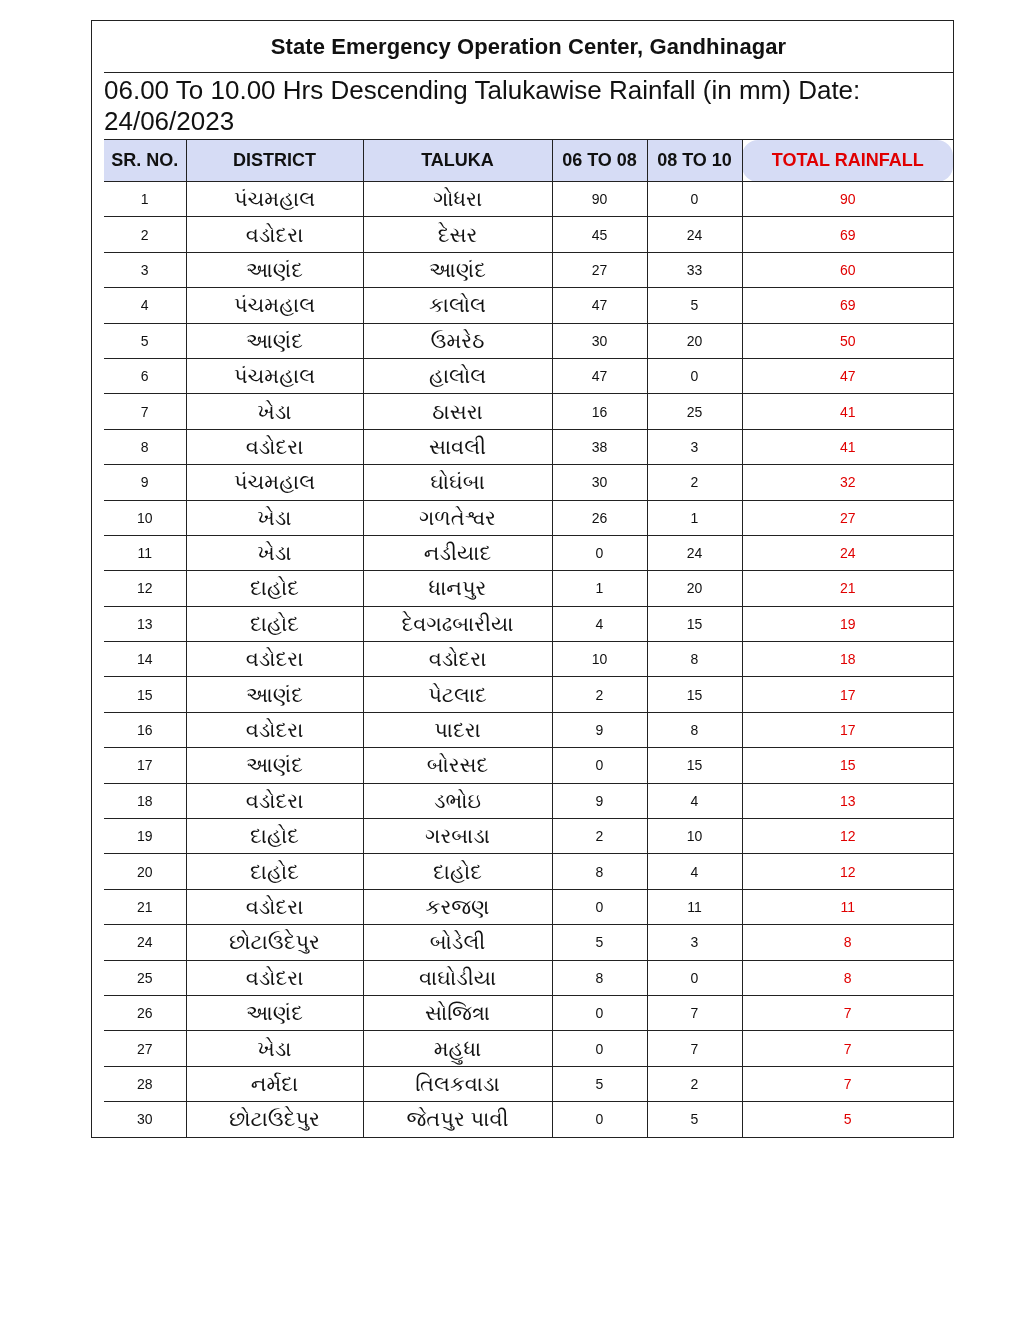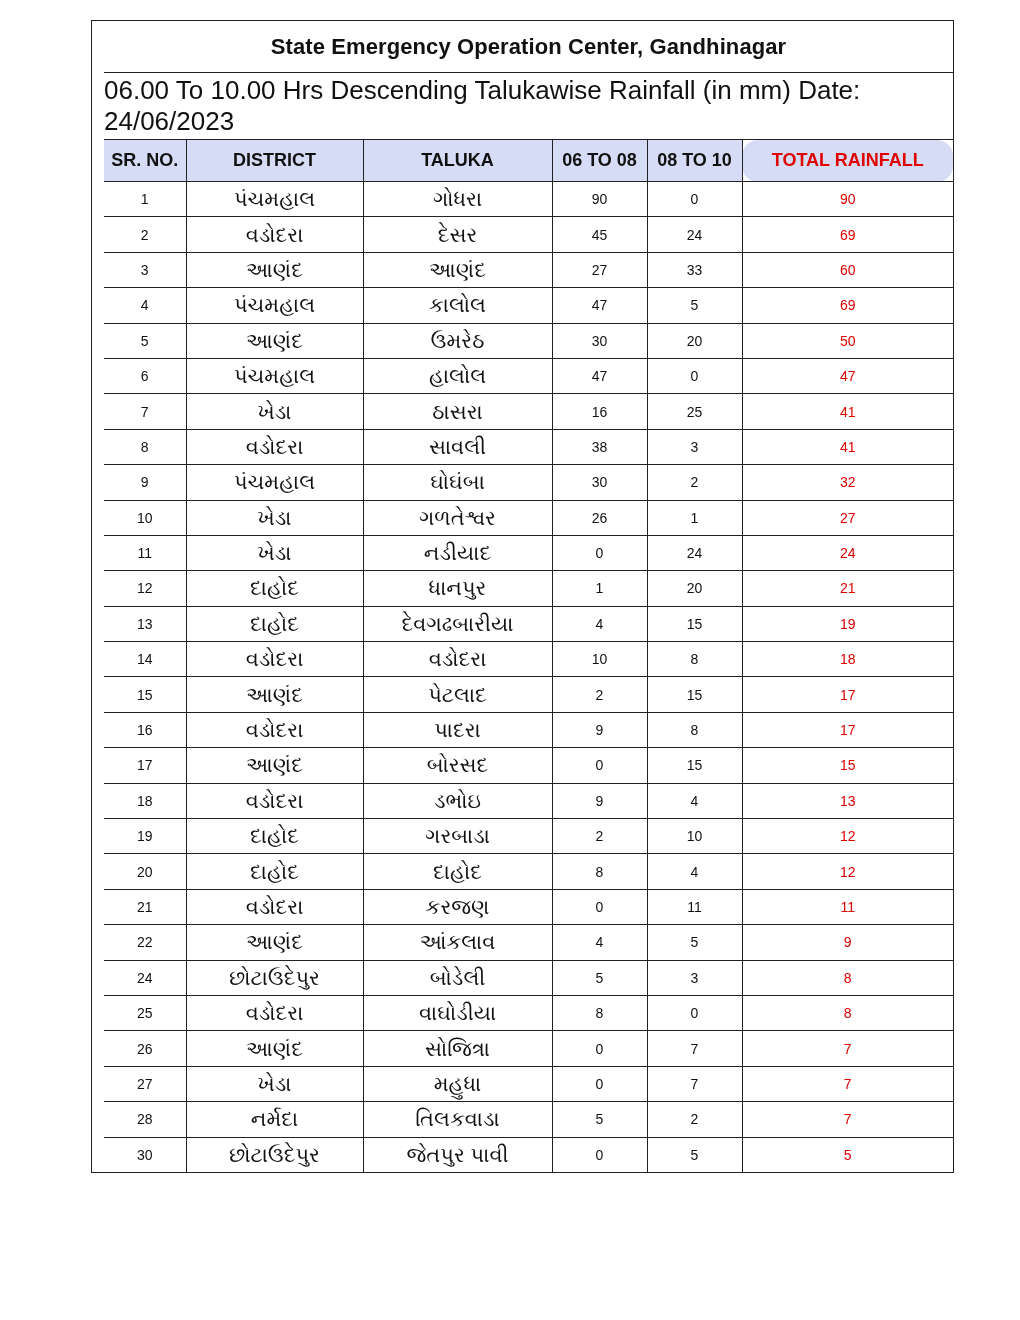"22" tr { html: <tr> <td>22</td> <td>આણંદ</td> <td>આંકલાવ</td> <td>4</td> <td>5</td> <td>9</td> </tr> -> none }
